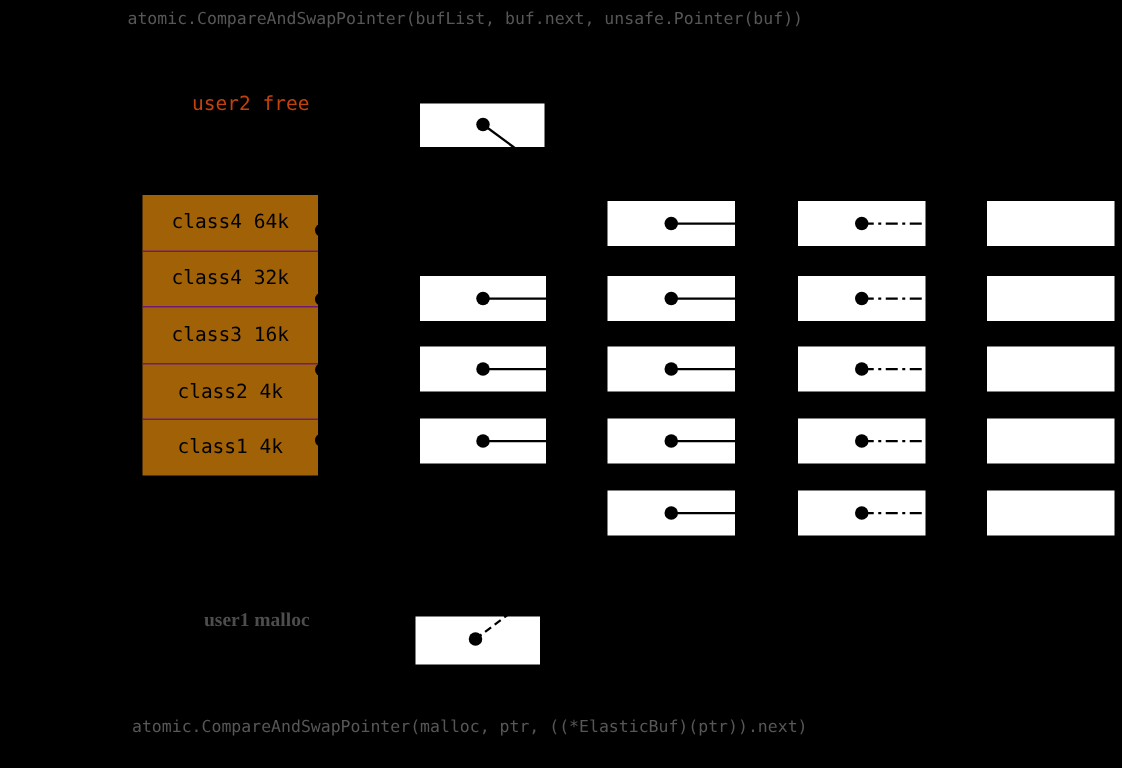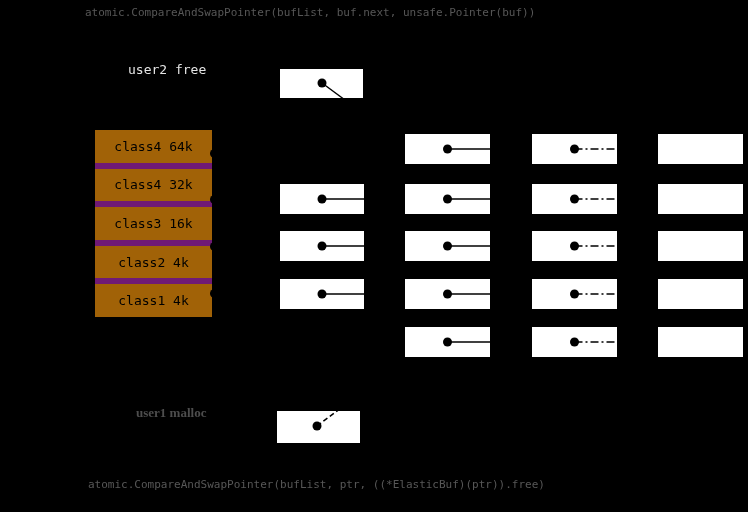"user2 free" .user-label { color: #e5e5e5 -> #c2410c }
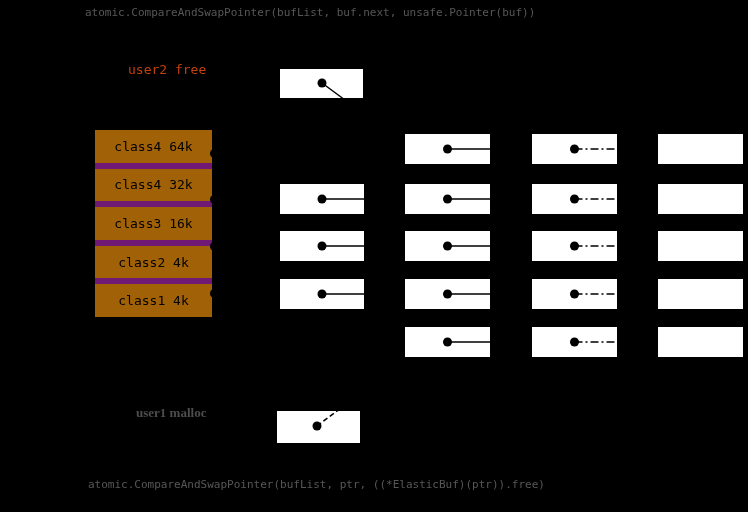"class4 32k" .class-row + .class-row { border-top: 6px solid #701a75 -> 1px solid #701a75 }
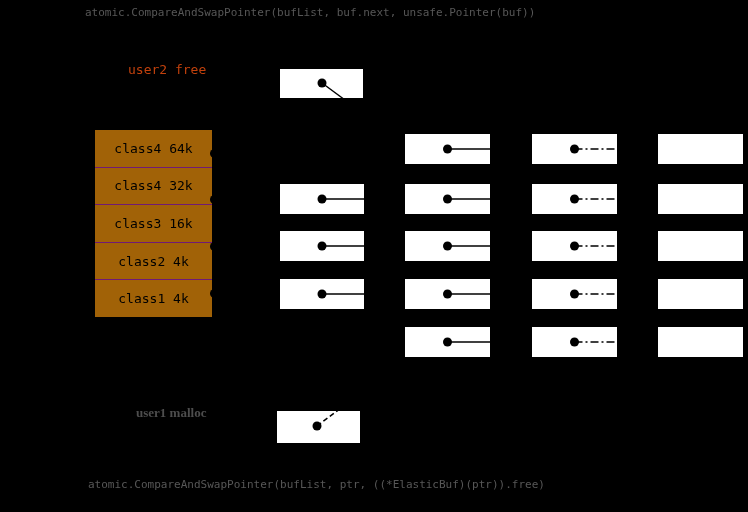"atomic.CompareAndSwapPointer(bufList, ptr," div.code-line { text: bufList, ptr, ((*ElasticBuf)(ptr)).free -> malloc, ptr, ((*ElasticBuf)(ptr)).next }
